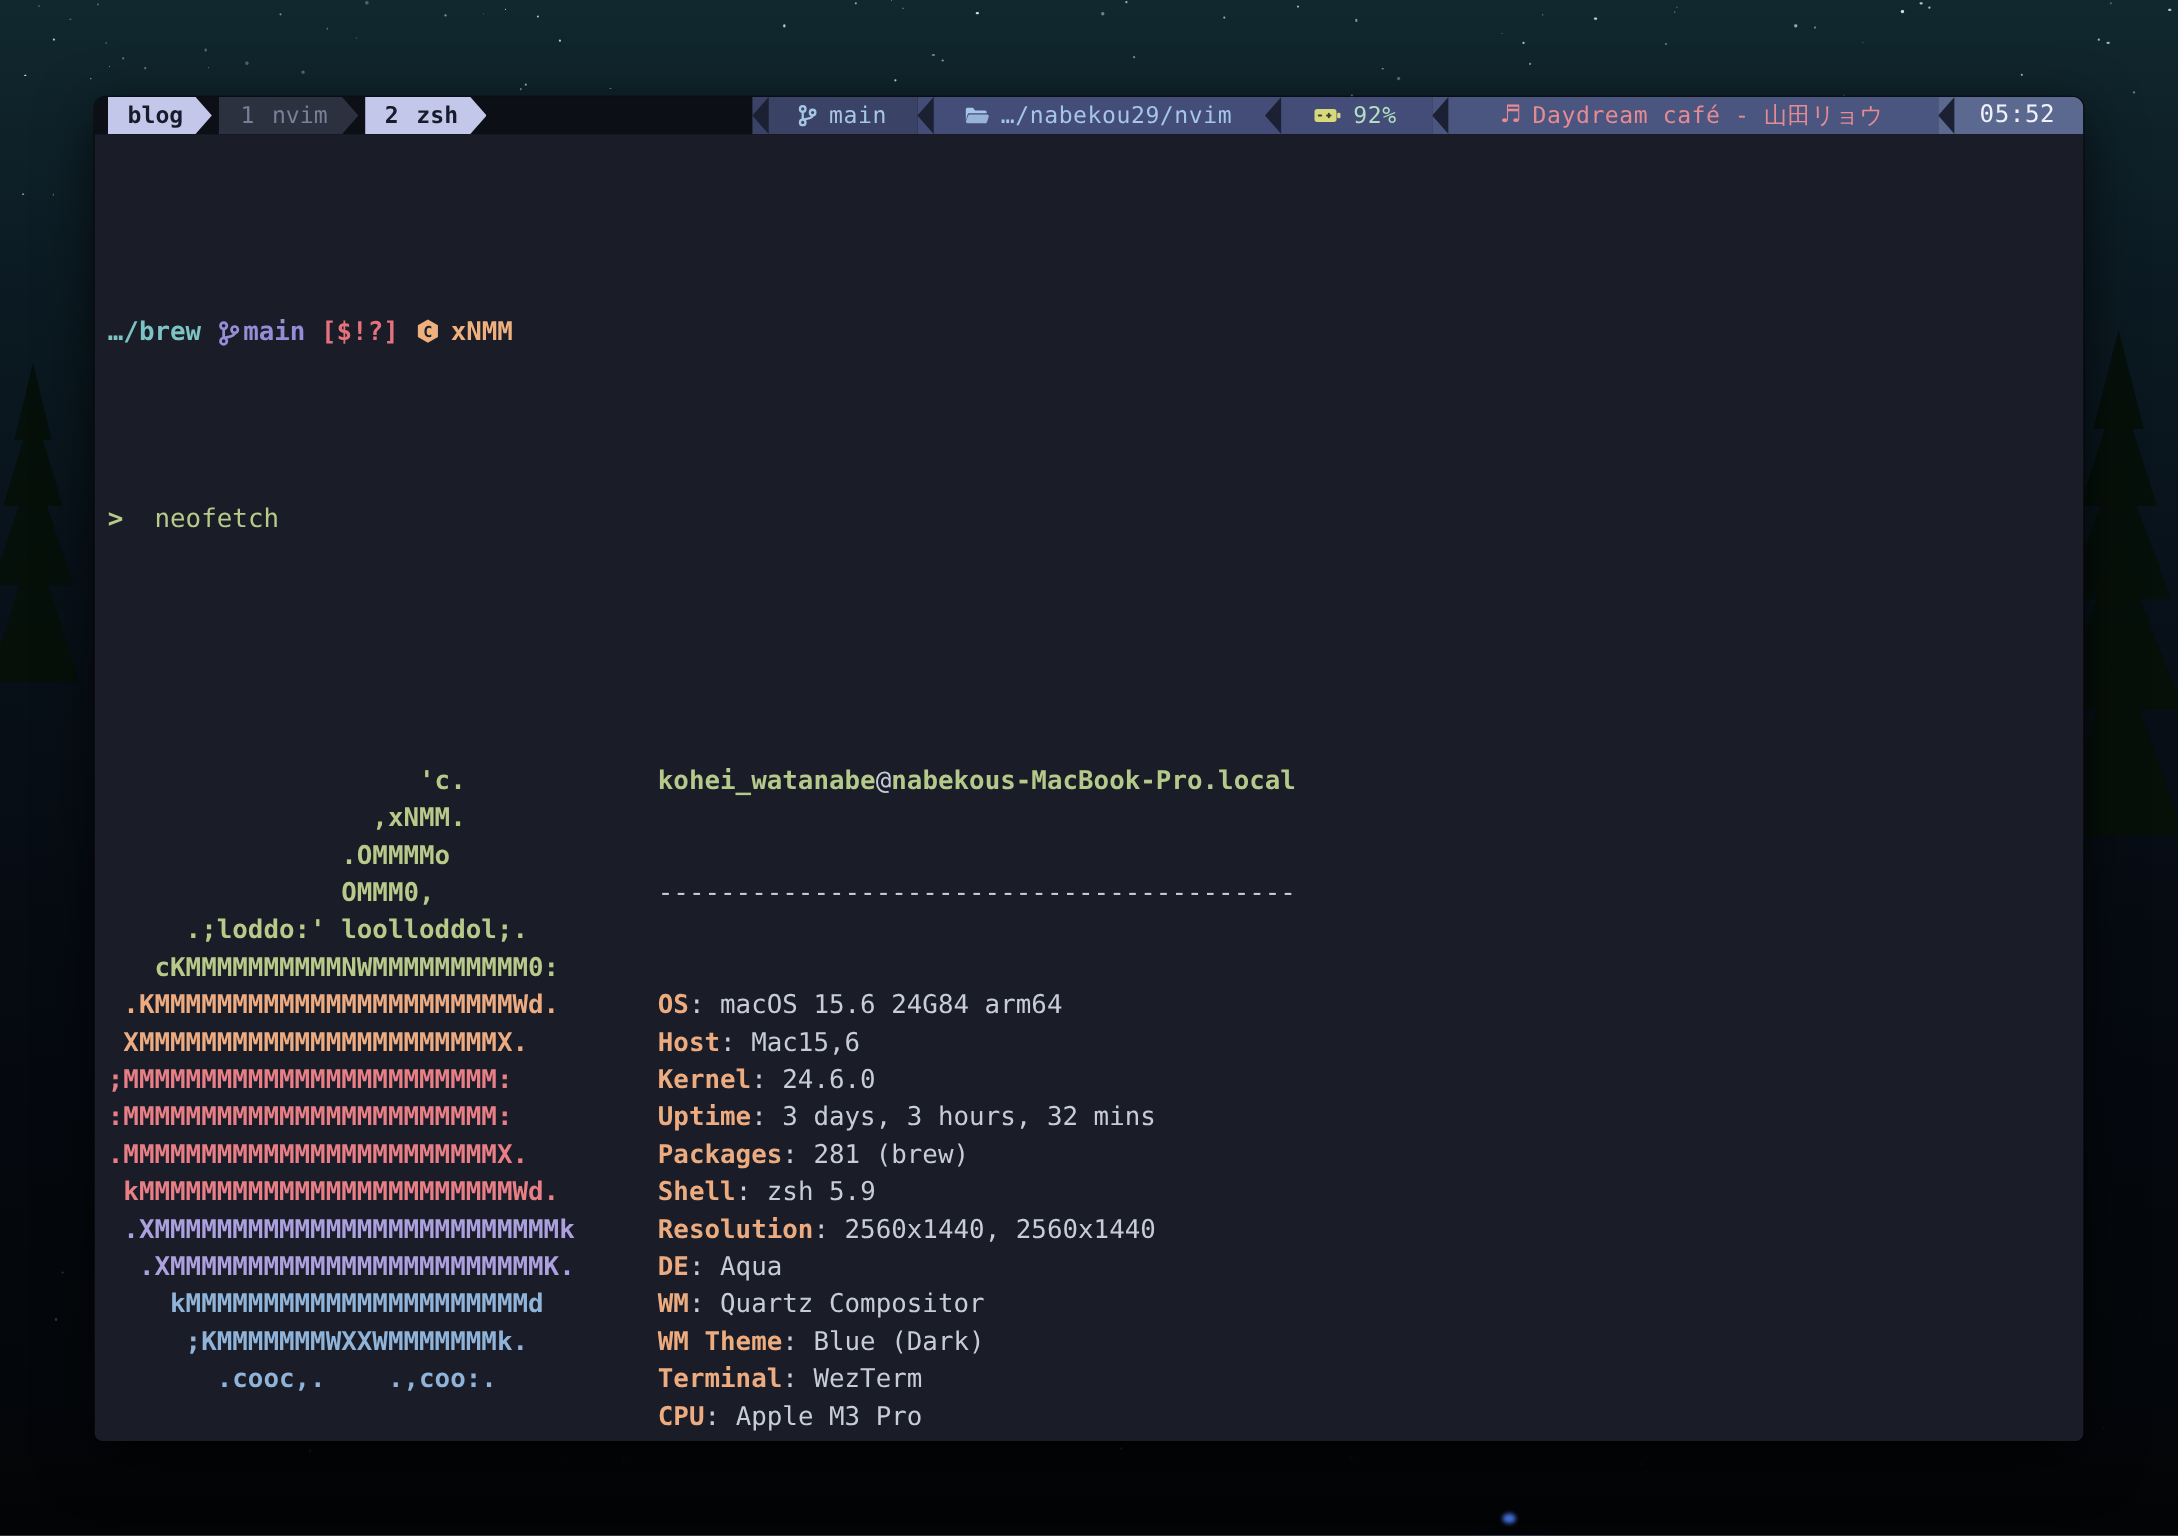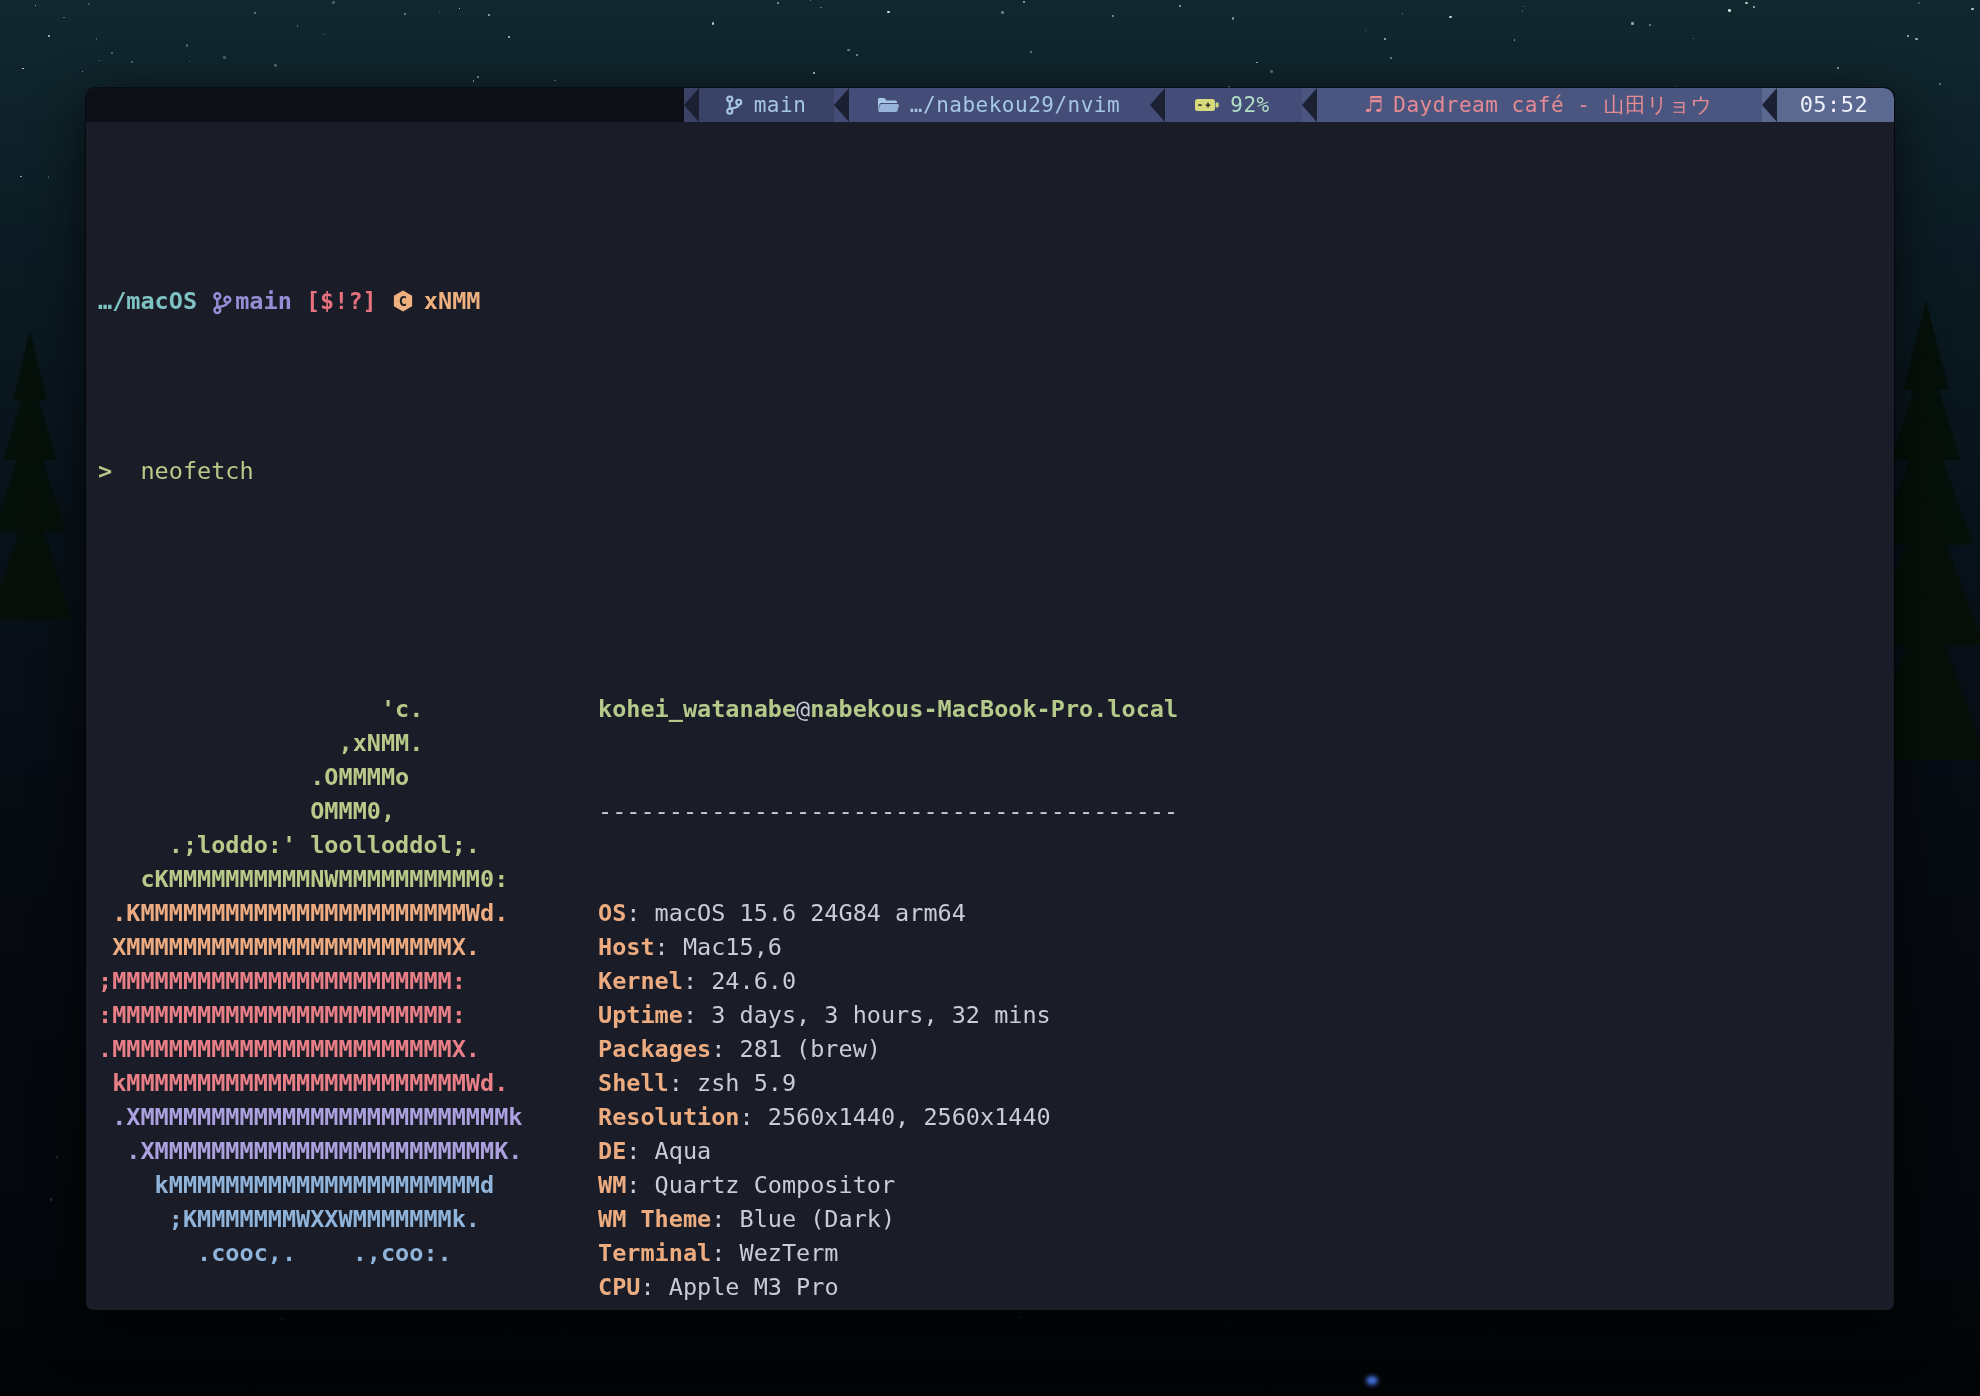"blog" div.tb-left { html: none -> <div> <div>blog</div> <div> <span>1</span><span>nvim</span> </div> <div> <span>2</span><span>zsh</span> </div> </div> }
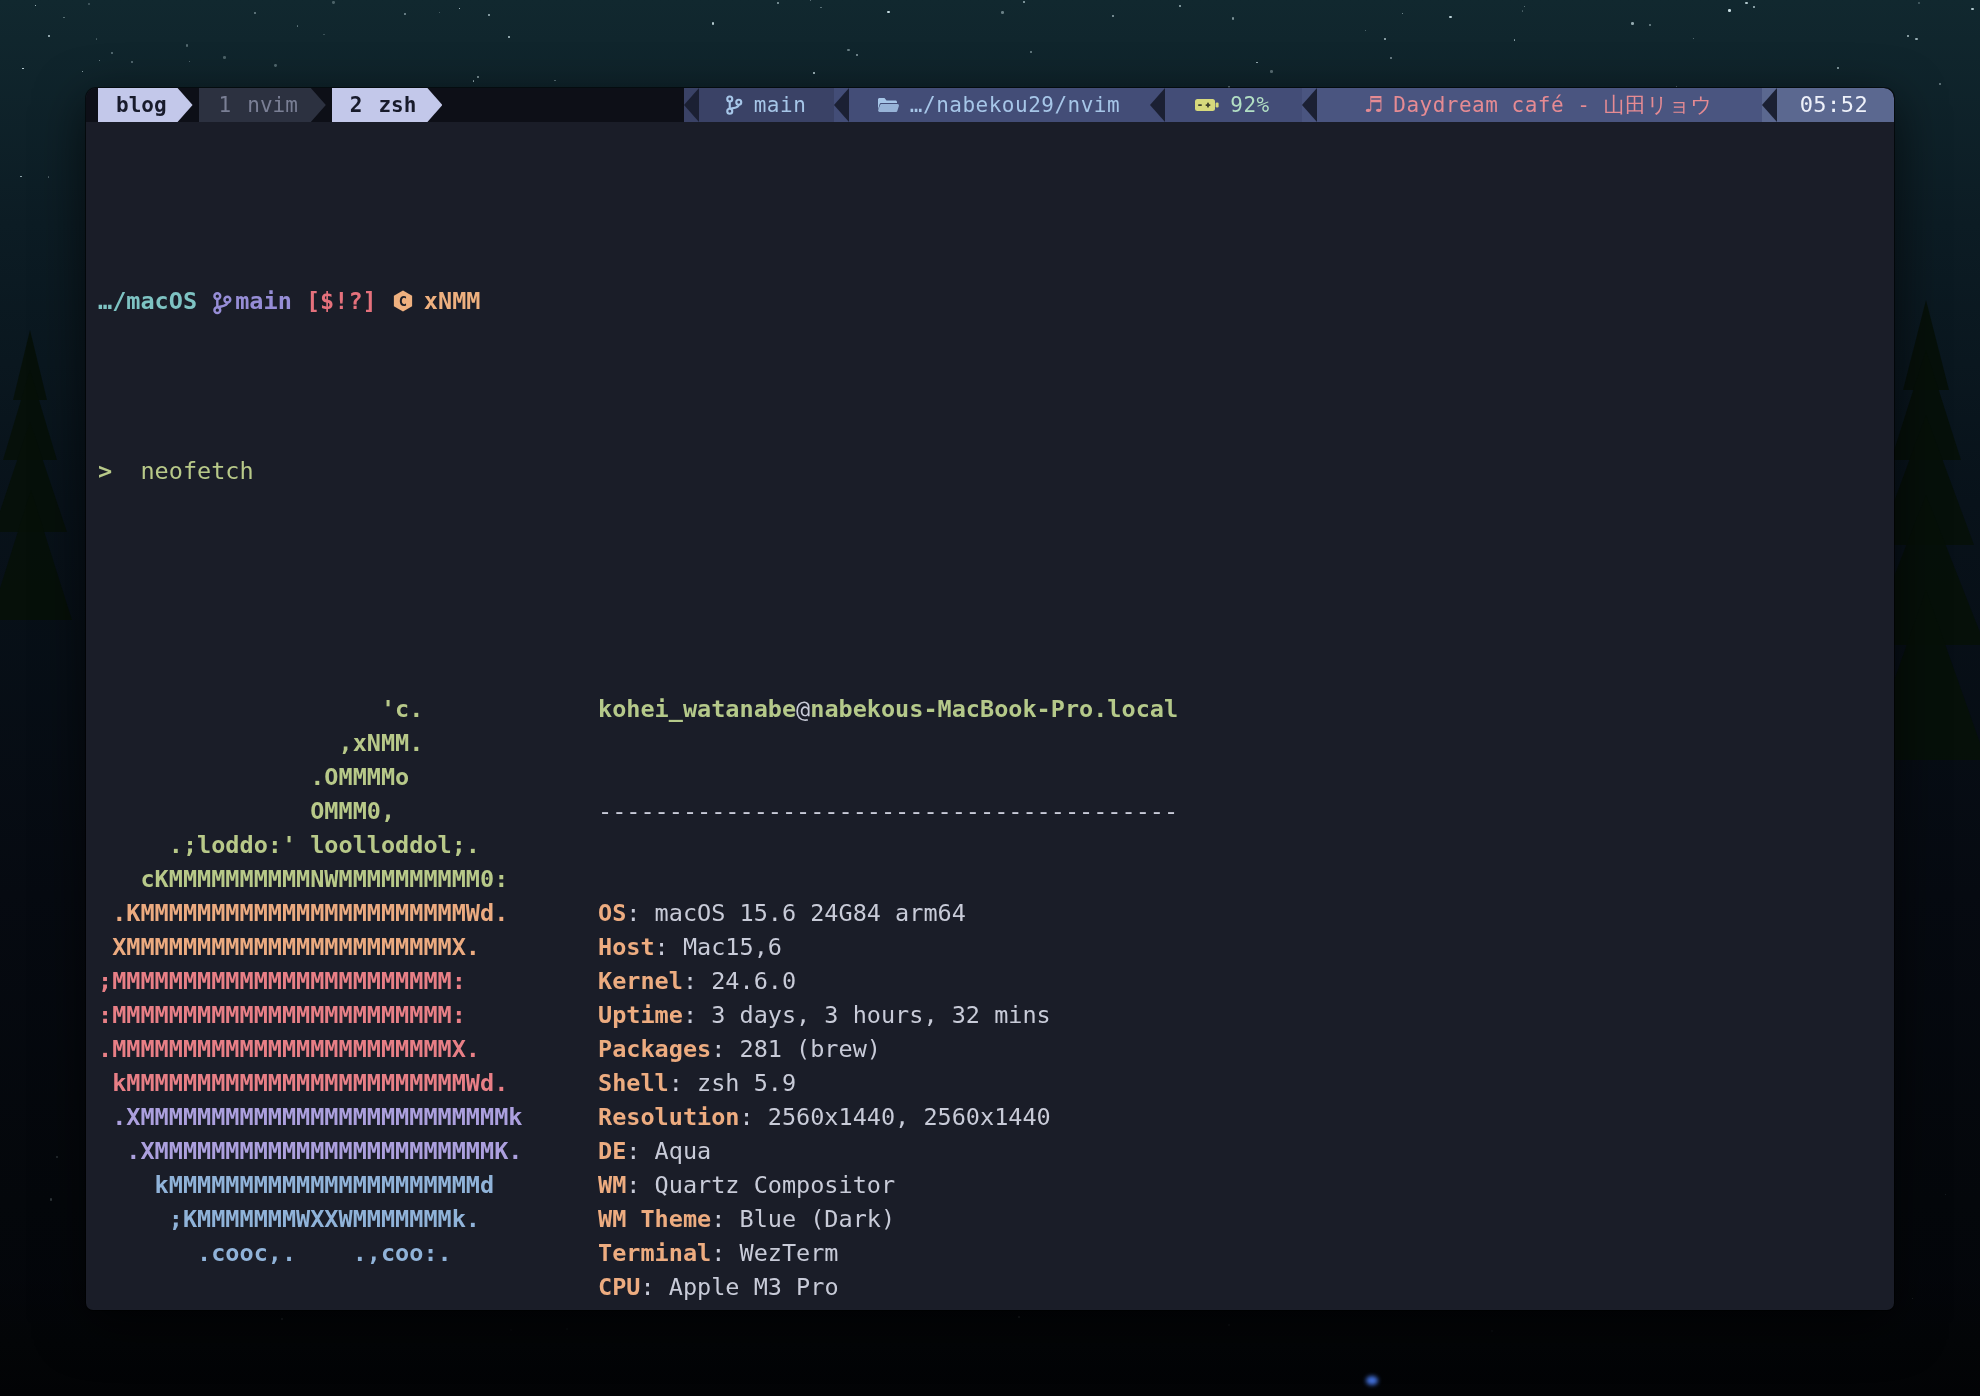"…/macOS" span.c-path { text: /macOS -> /brew }
